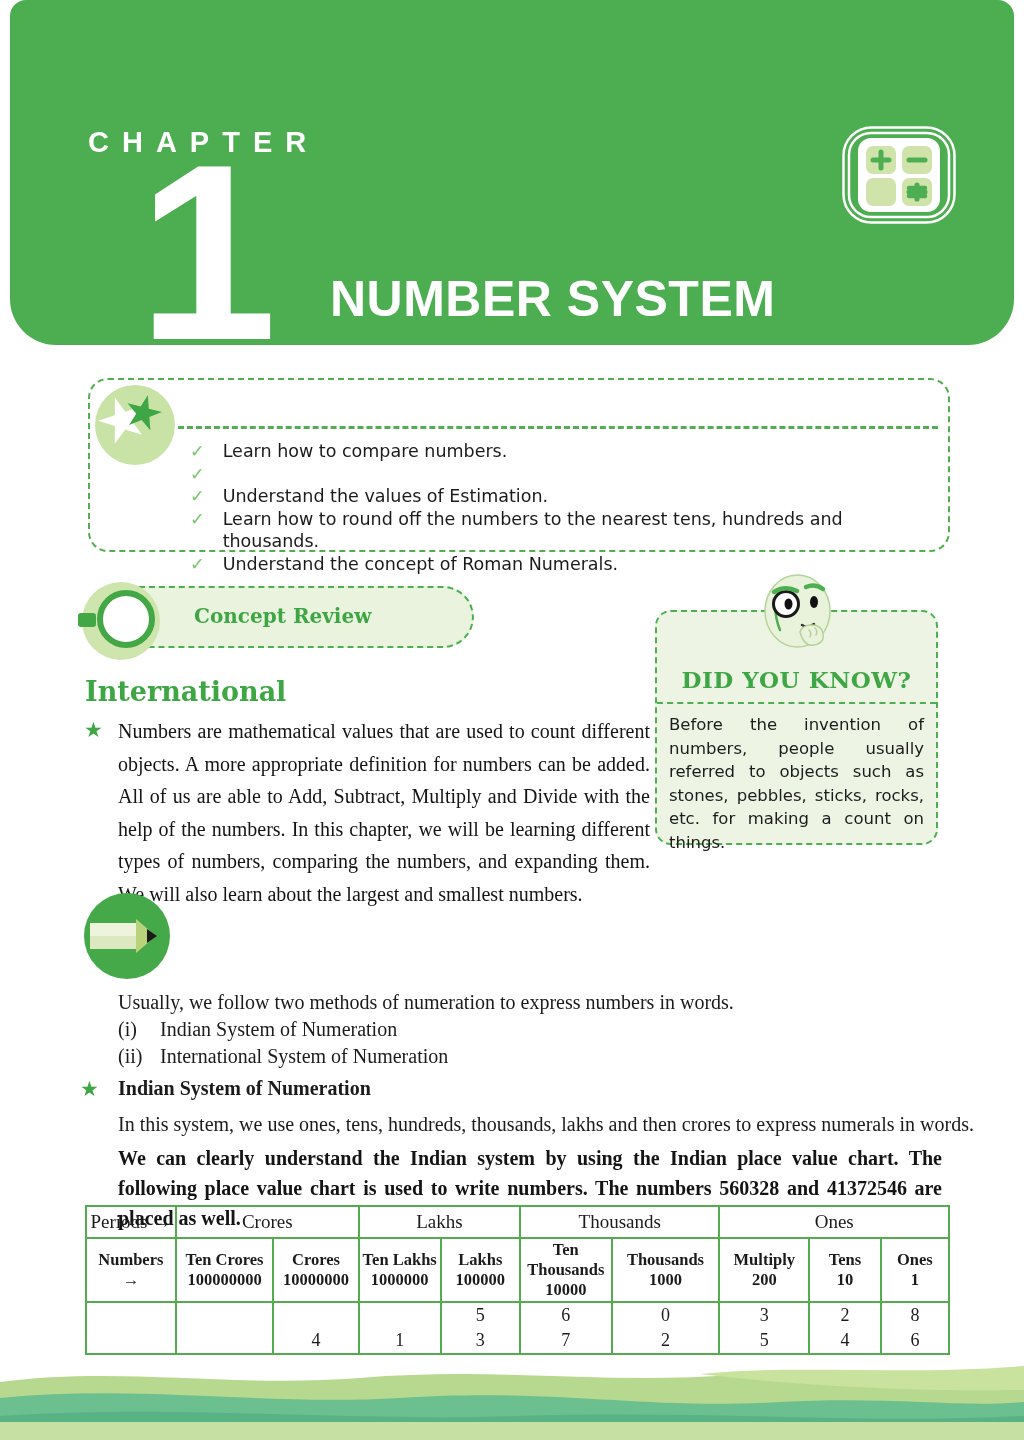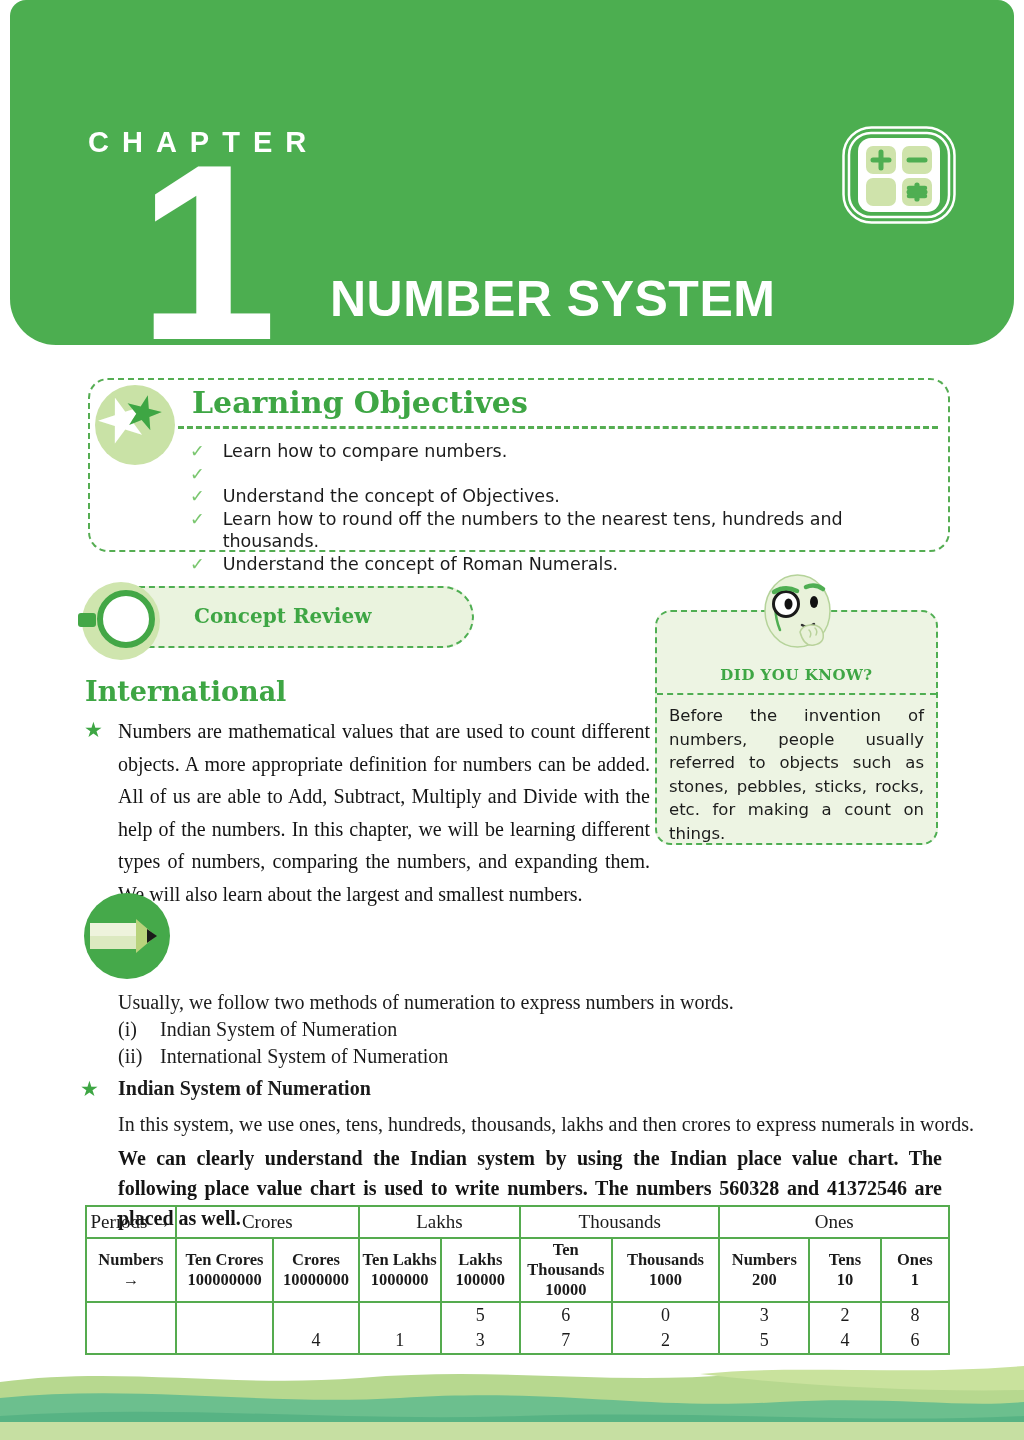"Learning Objectives" h2.lo-title { html: <h2>Learning Objectives</h2> -> none }
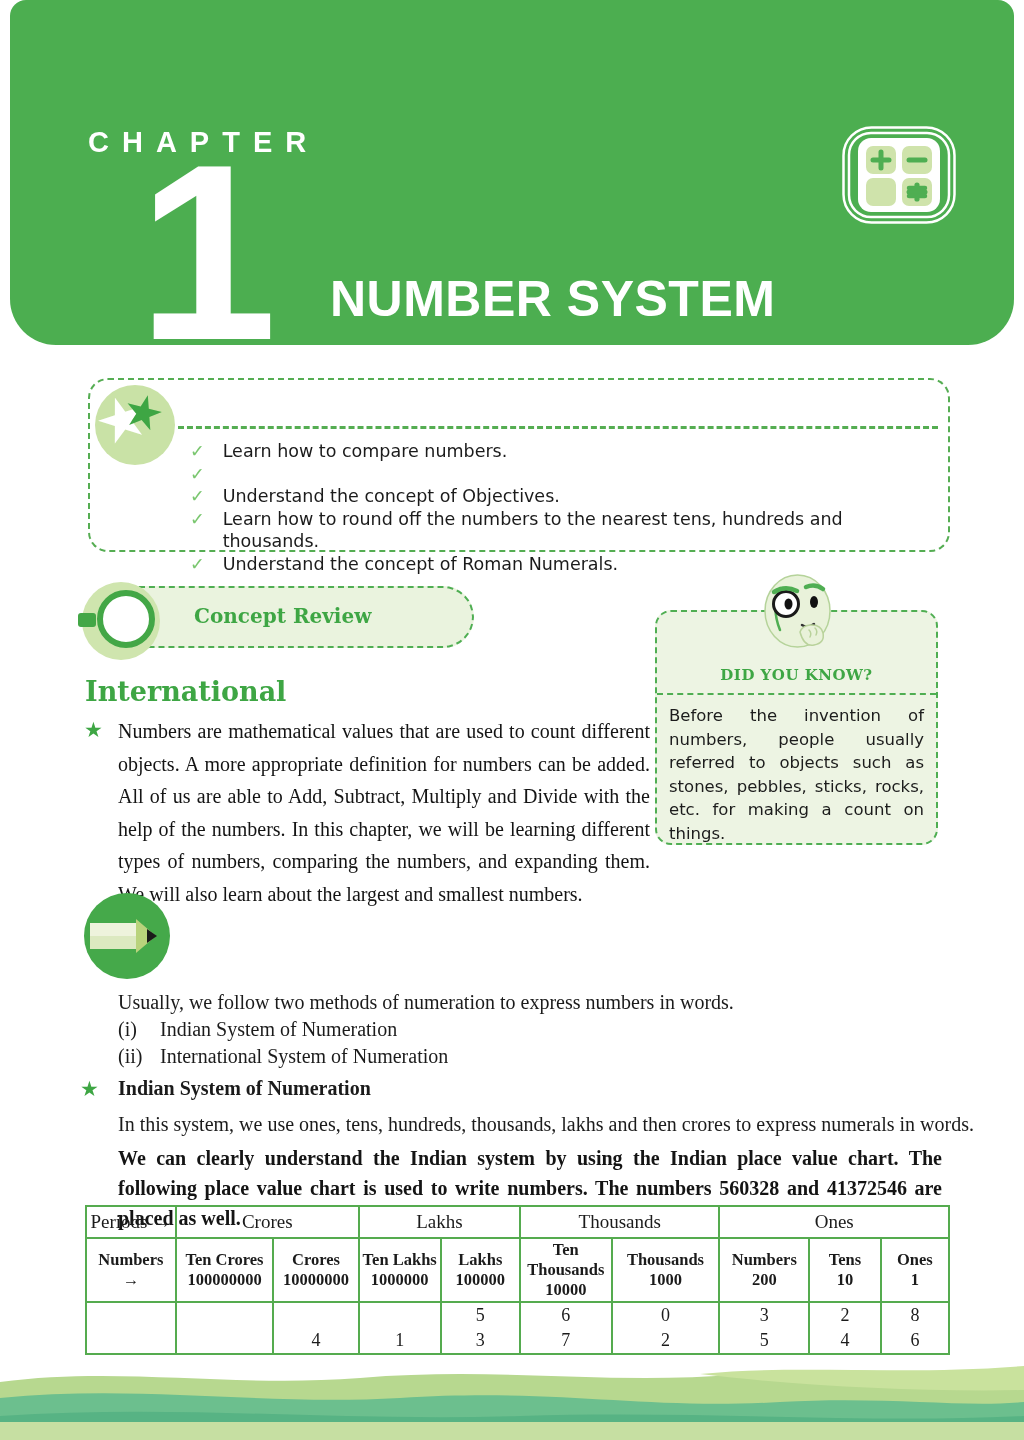"Understand the concept of Objectives." span { text: concept of Objectives -> values of Estimation }
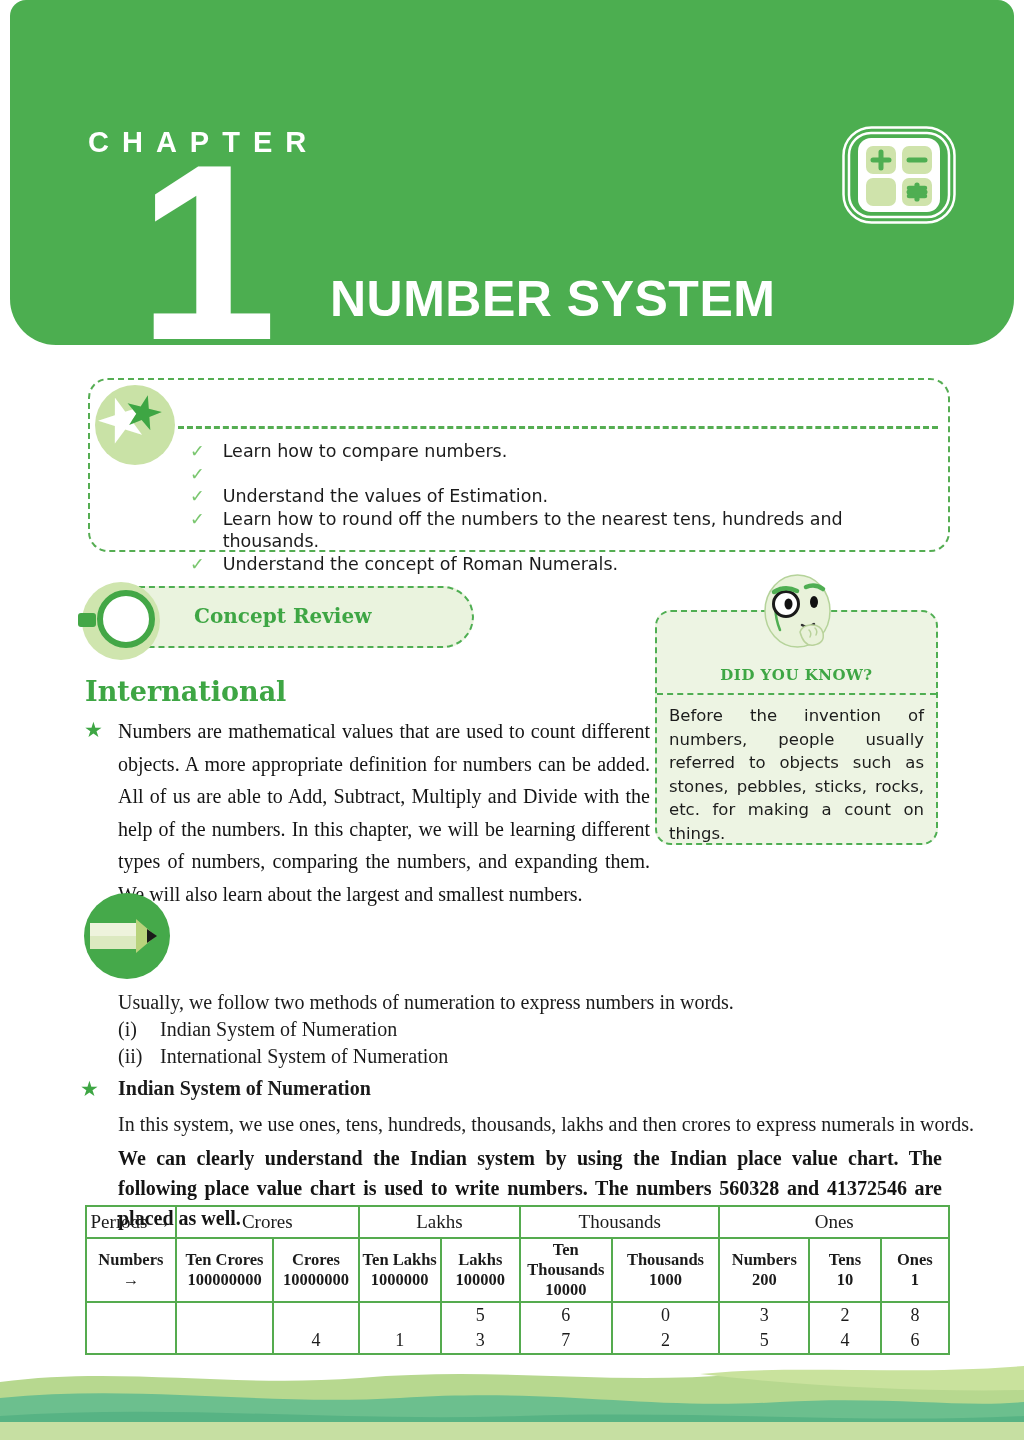"DID YOU KNOW?" .dyk-title { font-size: 15px -> 23px }
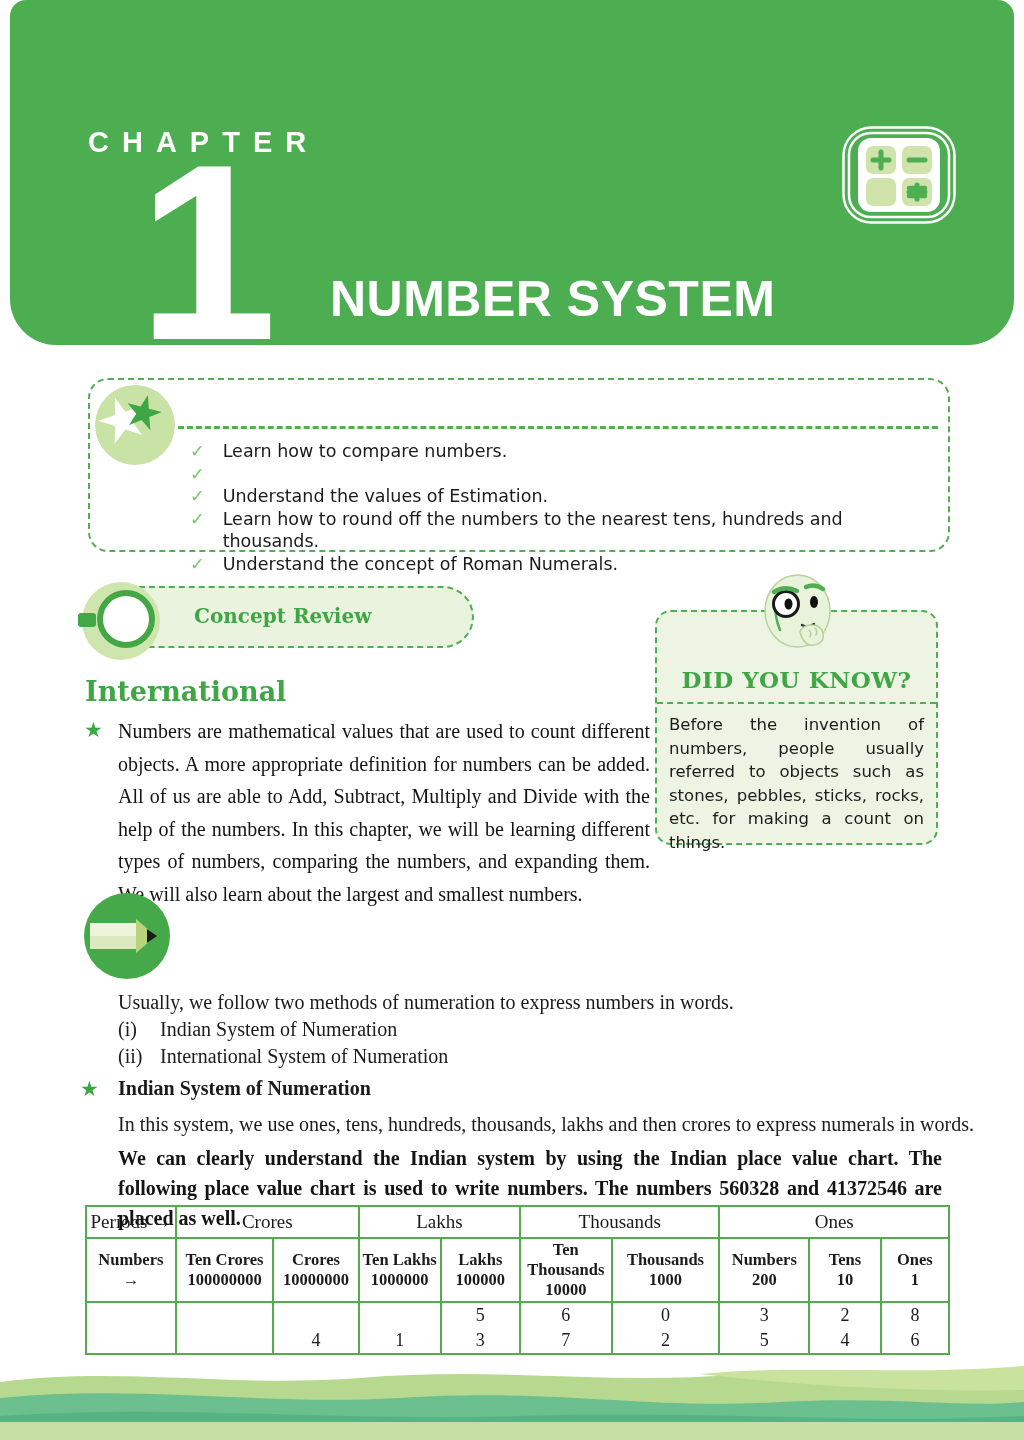"Numbers" div { text: Numbers -> Multiply }
